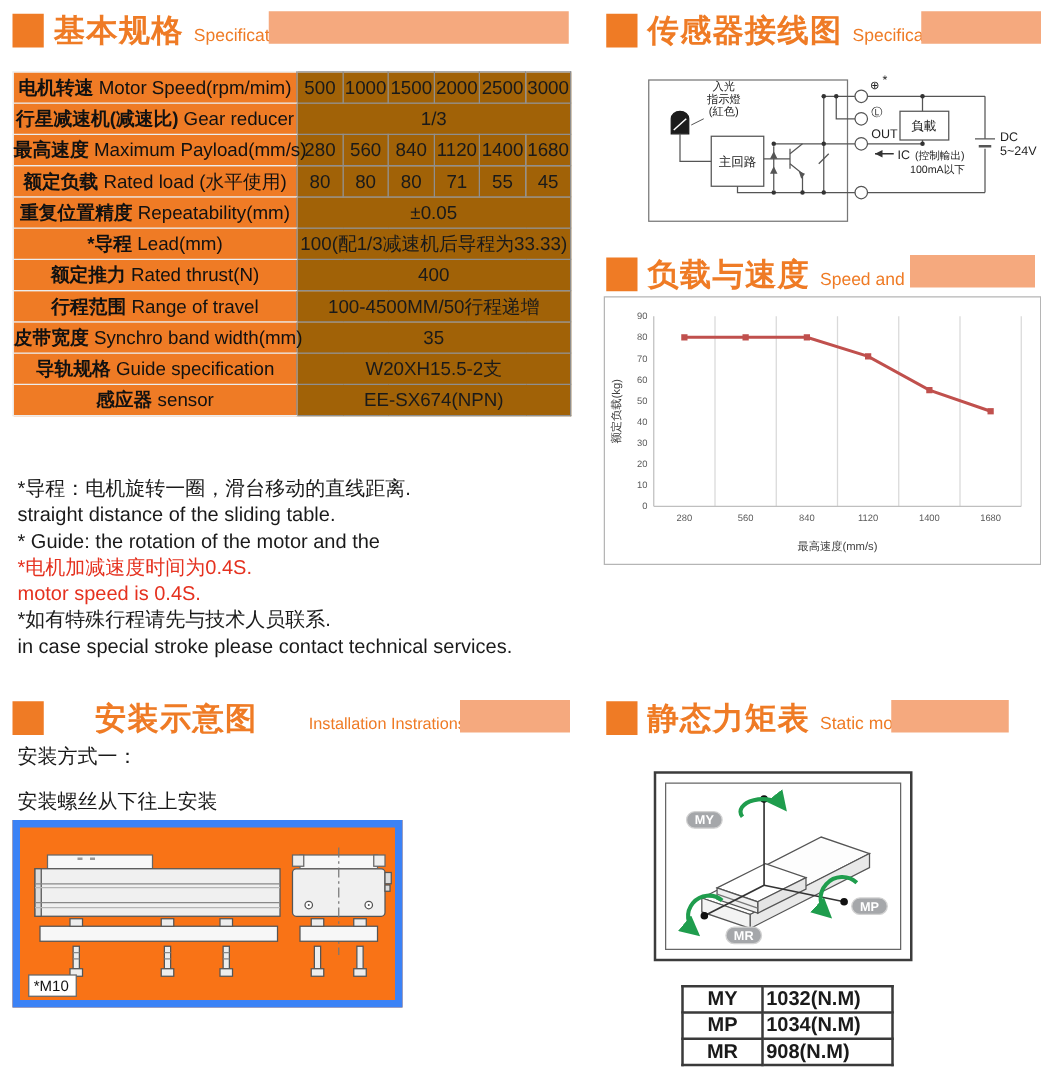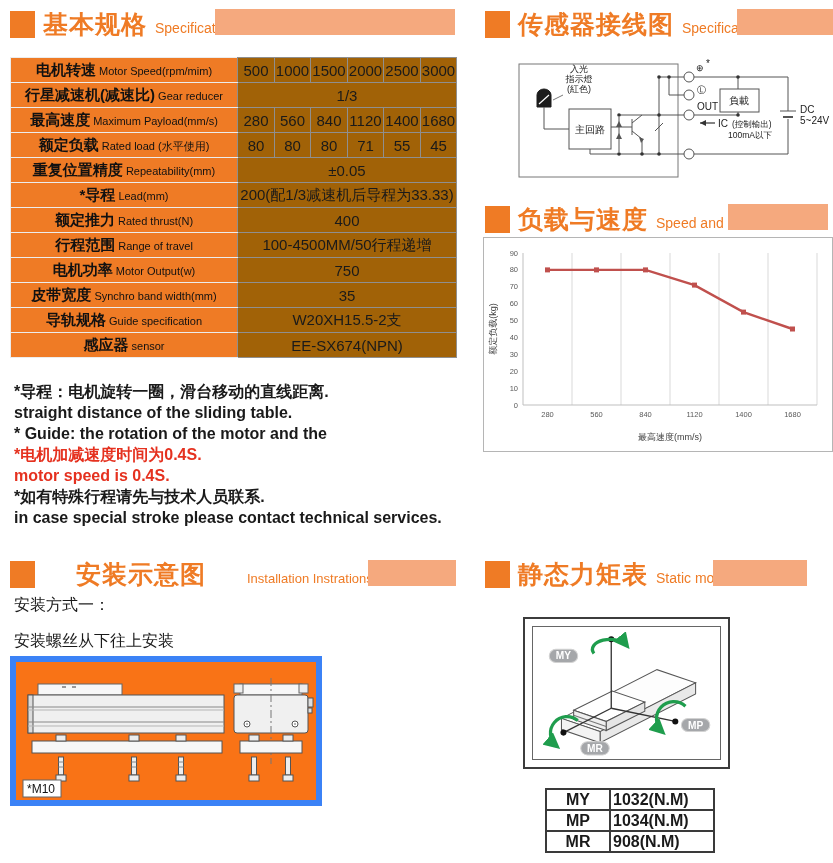"Motor Speed(rpm/mim)" .spec-table td.lab .en { font-size: 11px -> 15px }
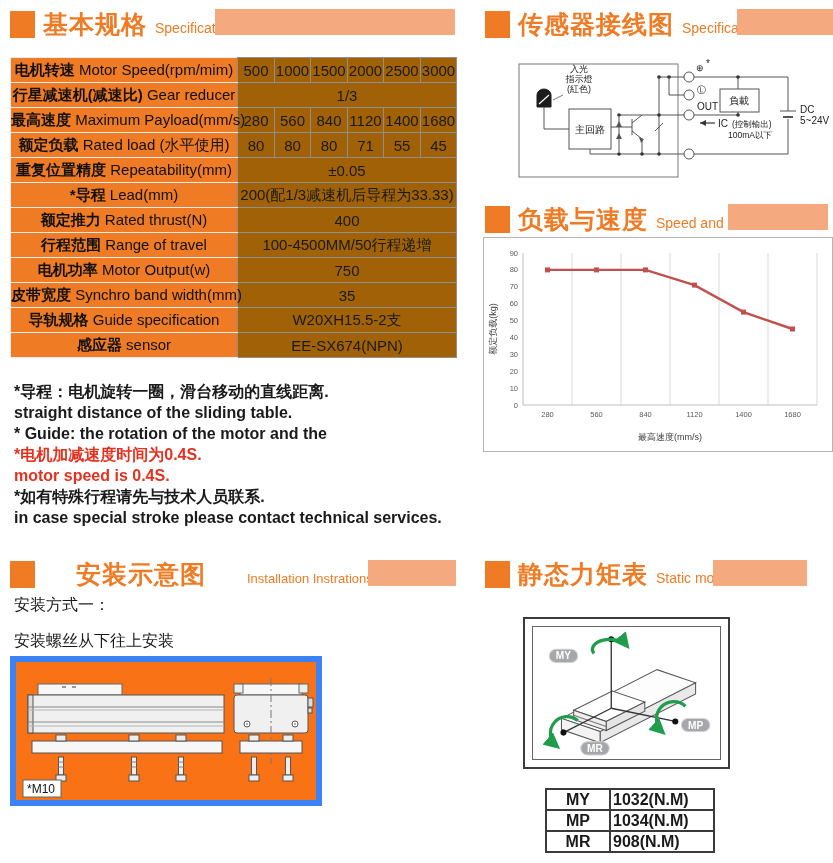"200(配1/3减速机后导程为33.33)" td.val { text: 200 -> 100 }
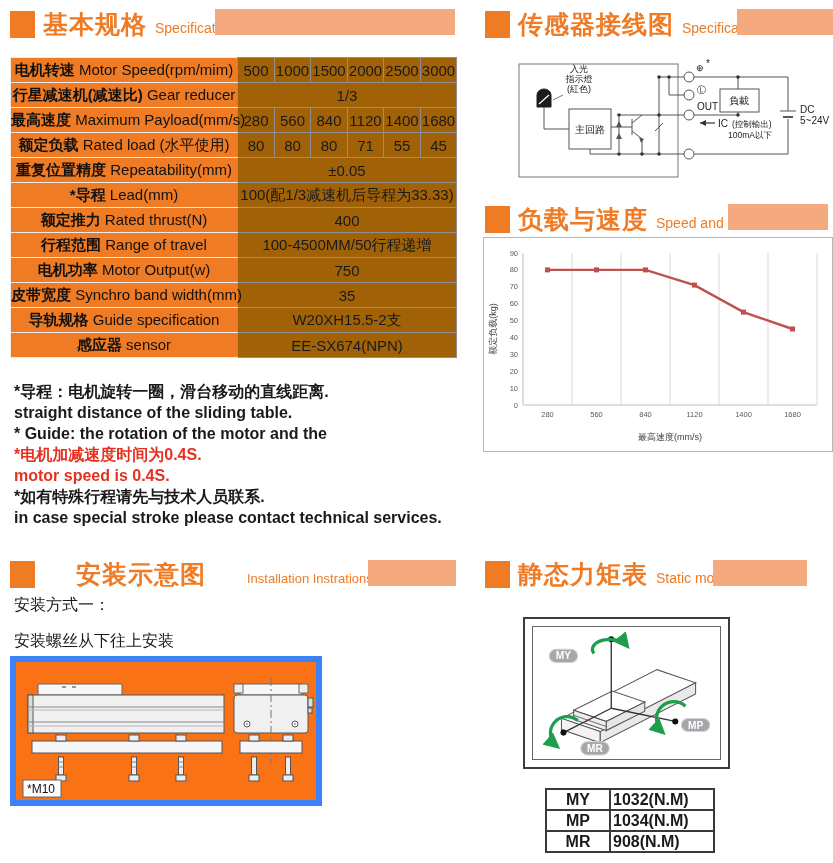"电机功率 Motor Output(w)" tr { html: <tr> <td><span>电机功率</span><span> Motor Output(w)</span></td> <td>750</td> </tr> -> none }
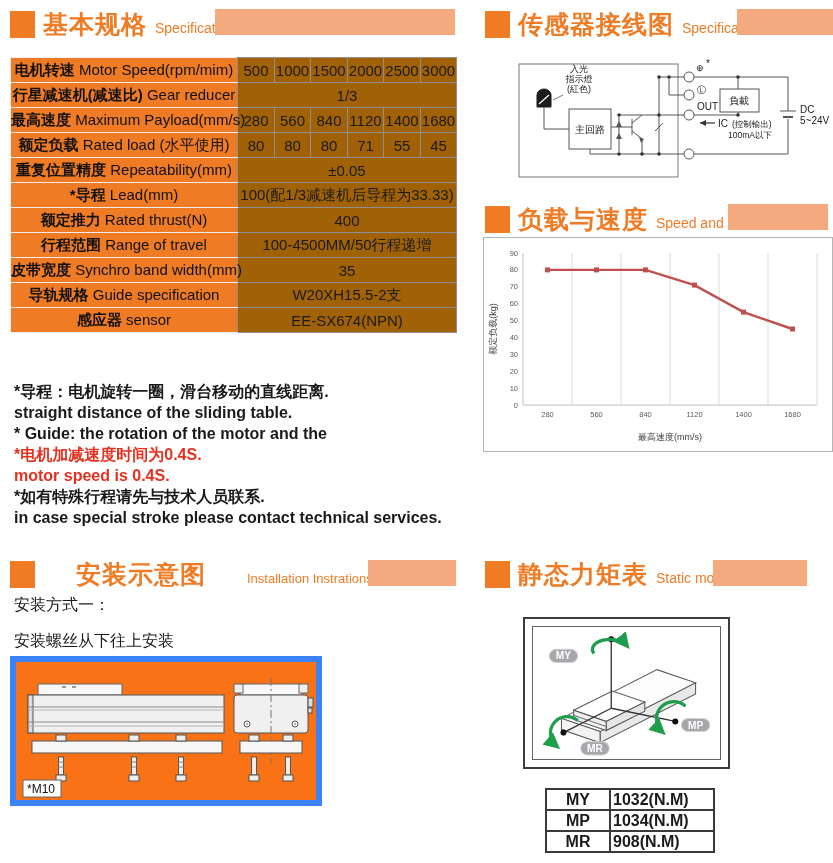"*导程：电机旋转一圈，滑台移动的直线距离." #notes .note-line { font-weight: bold -> none }
